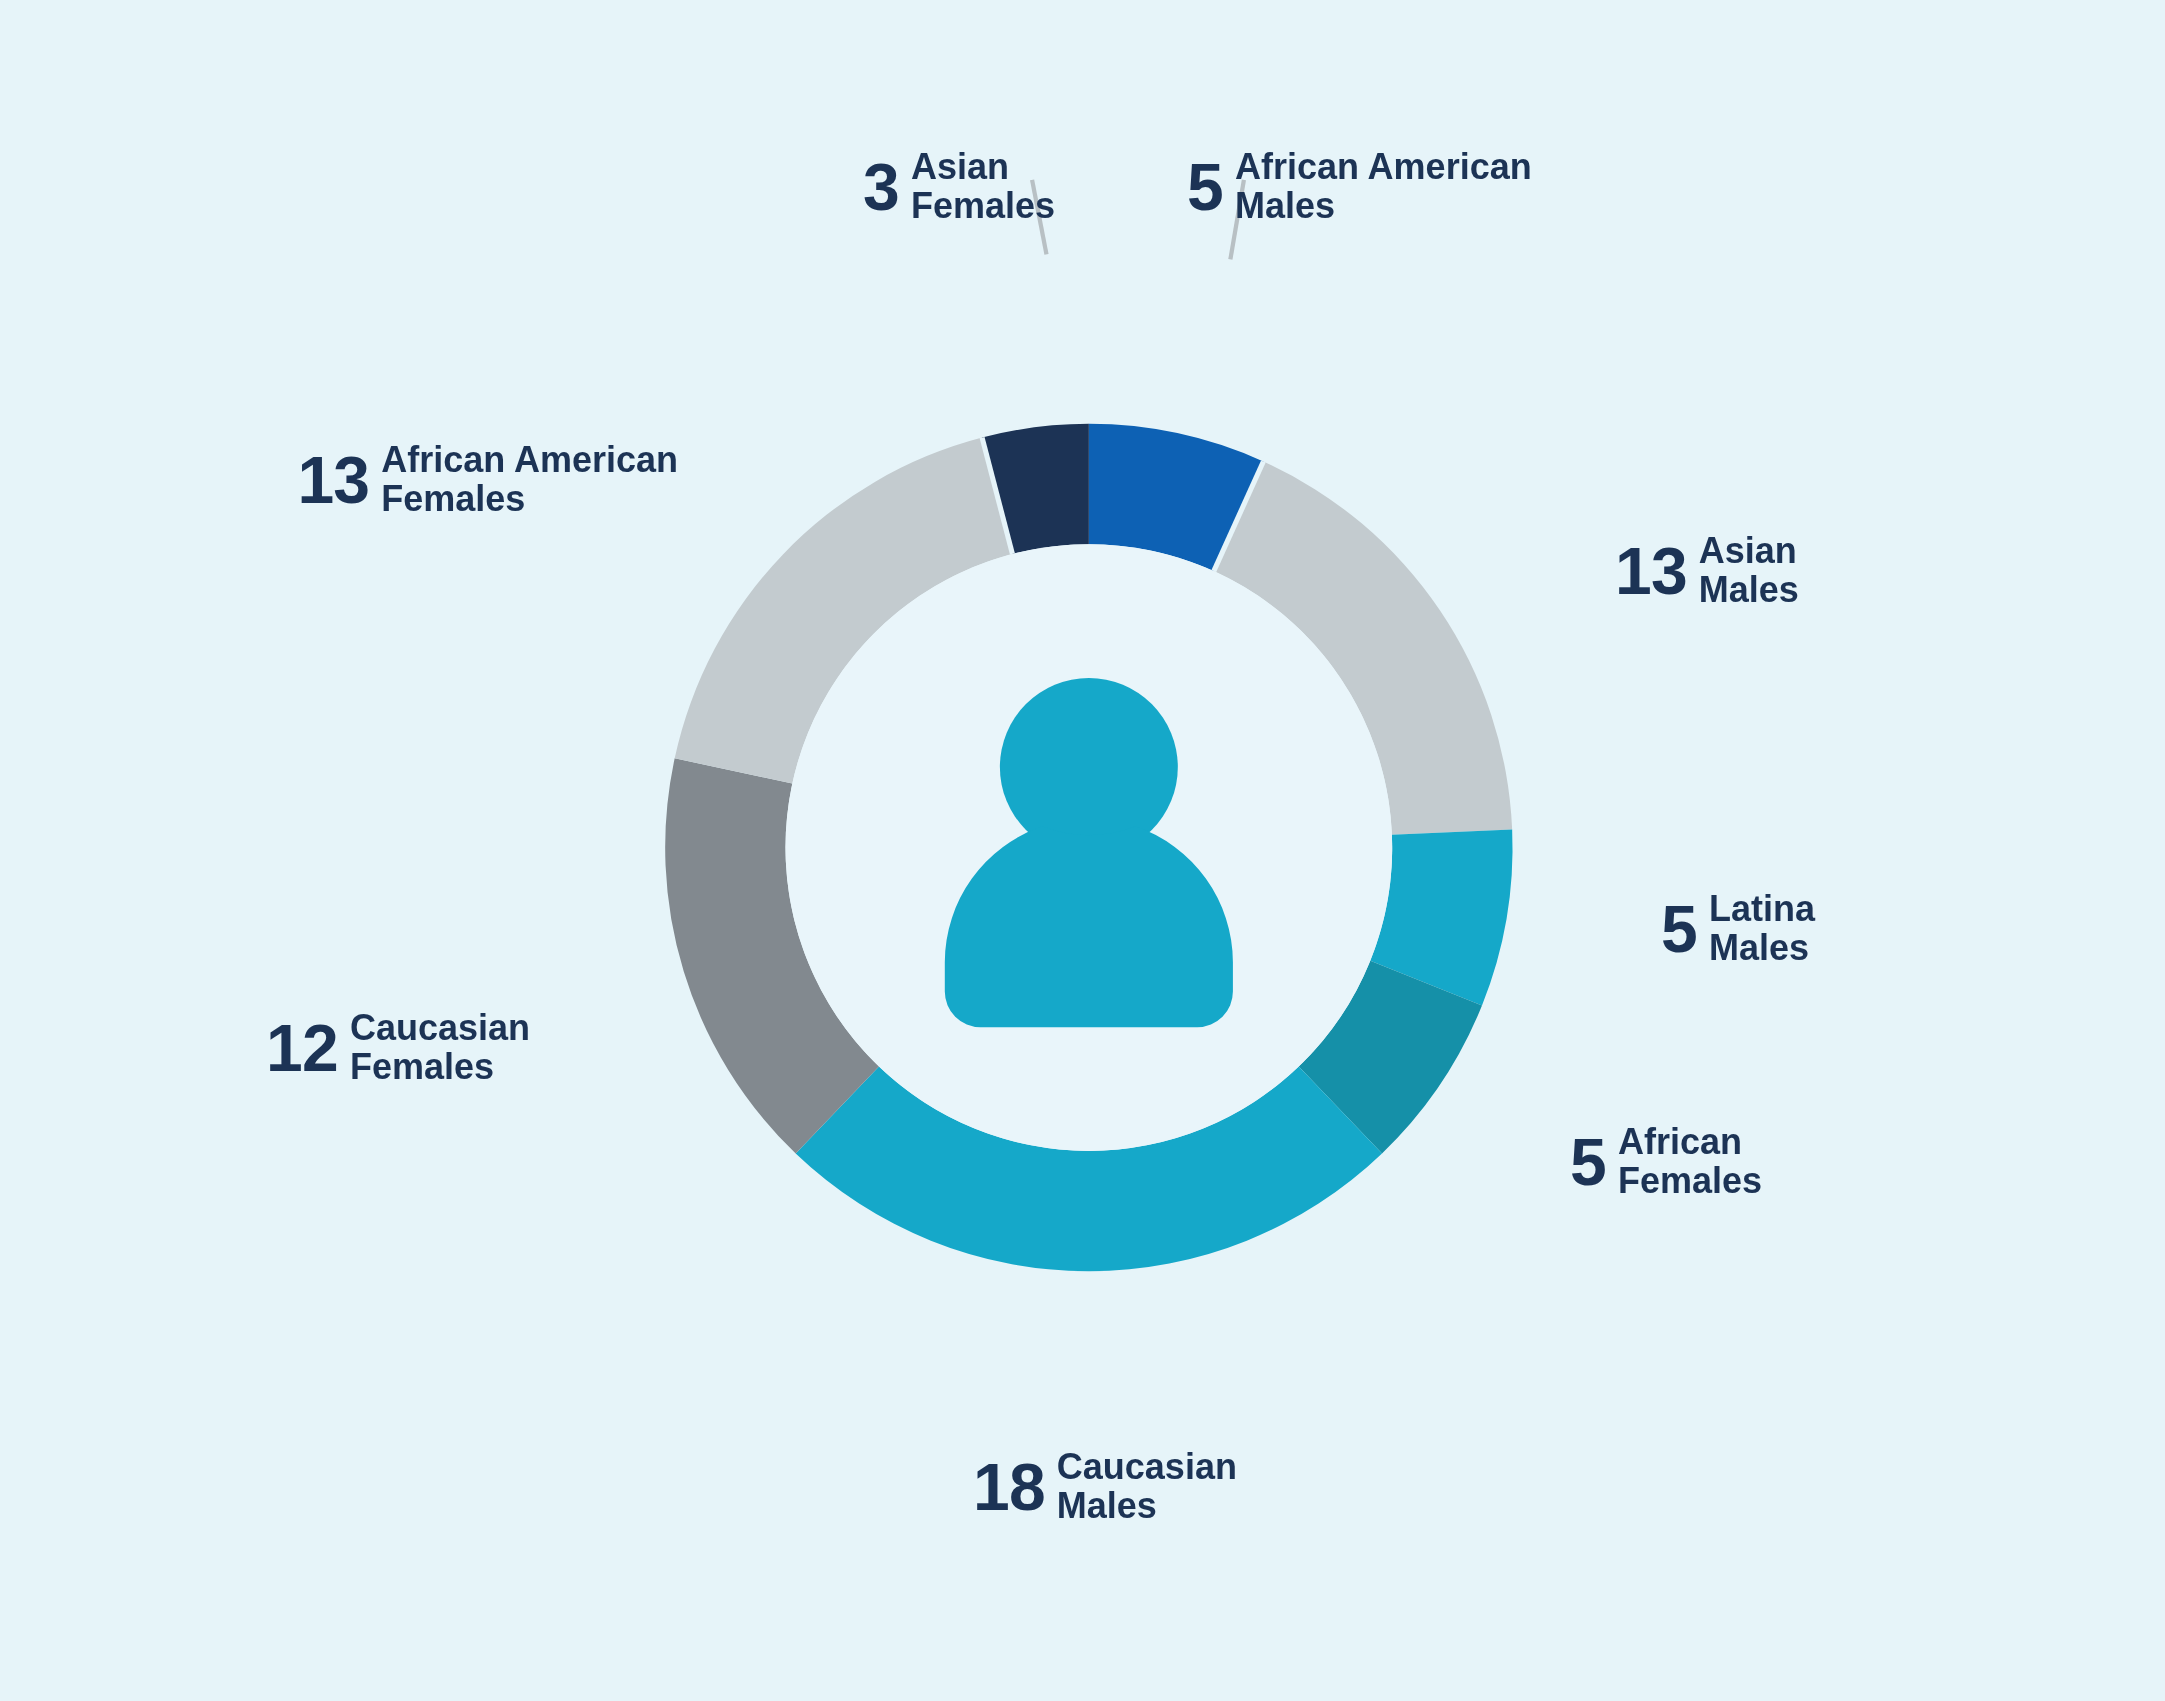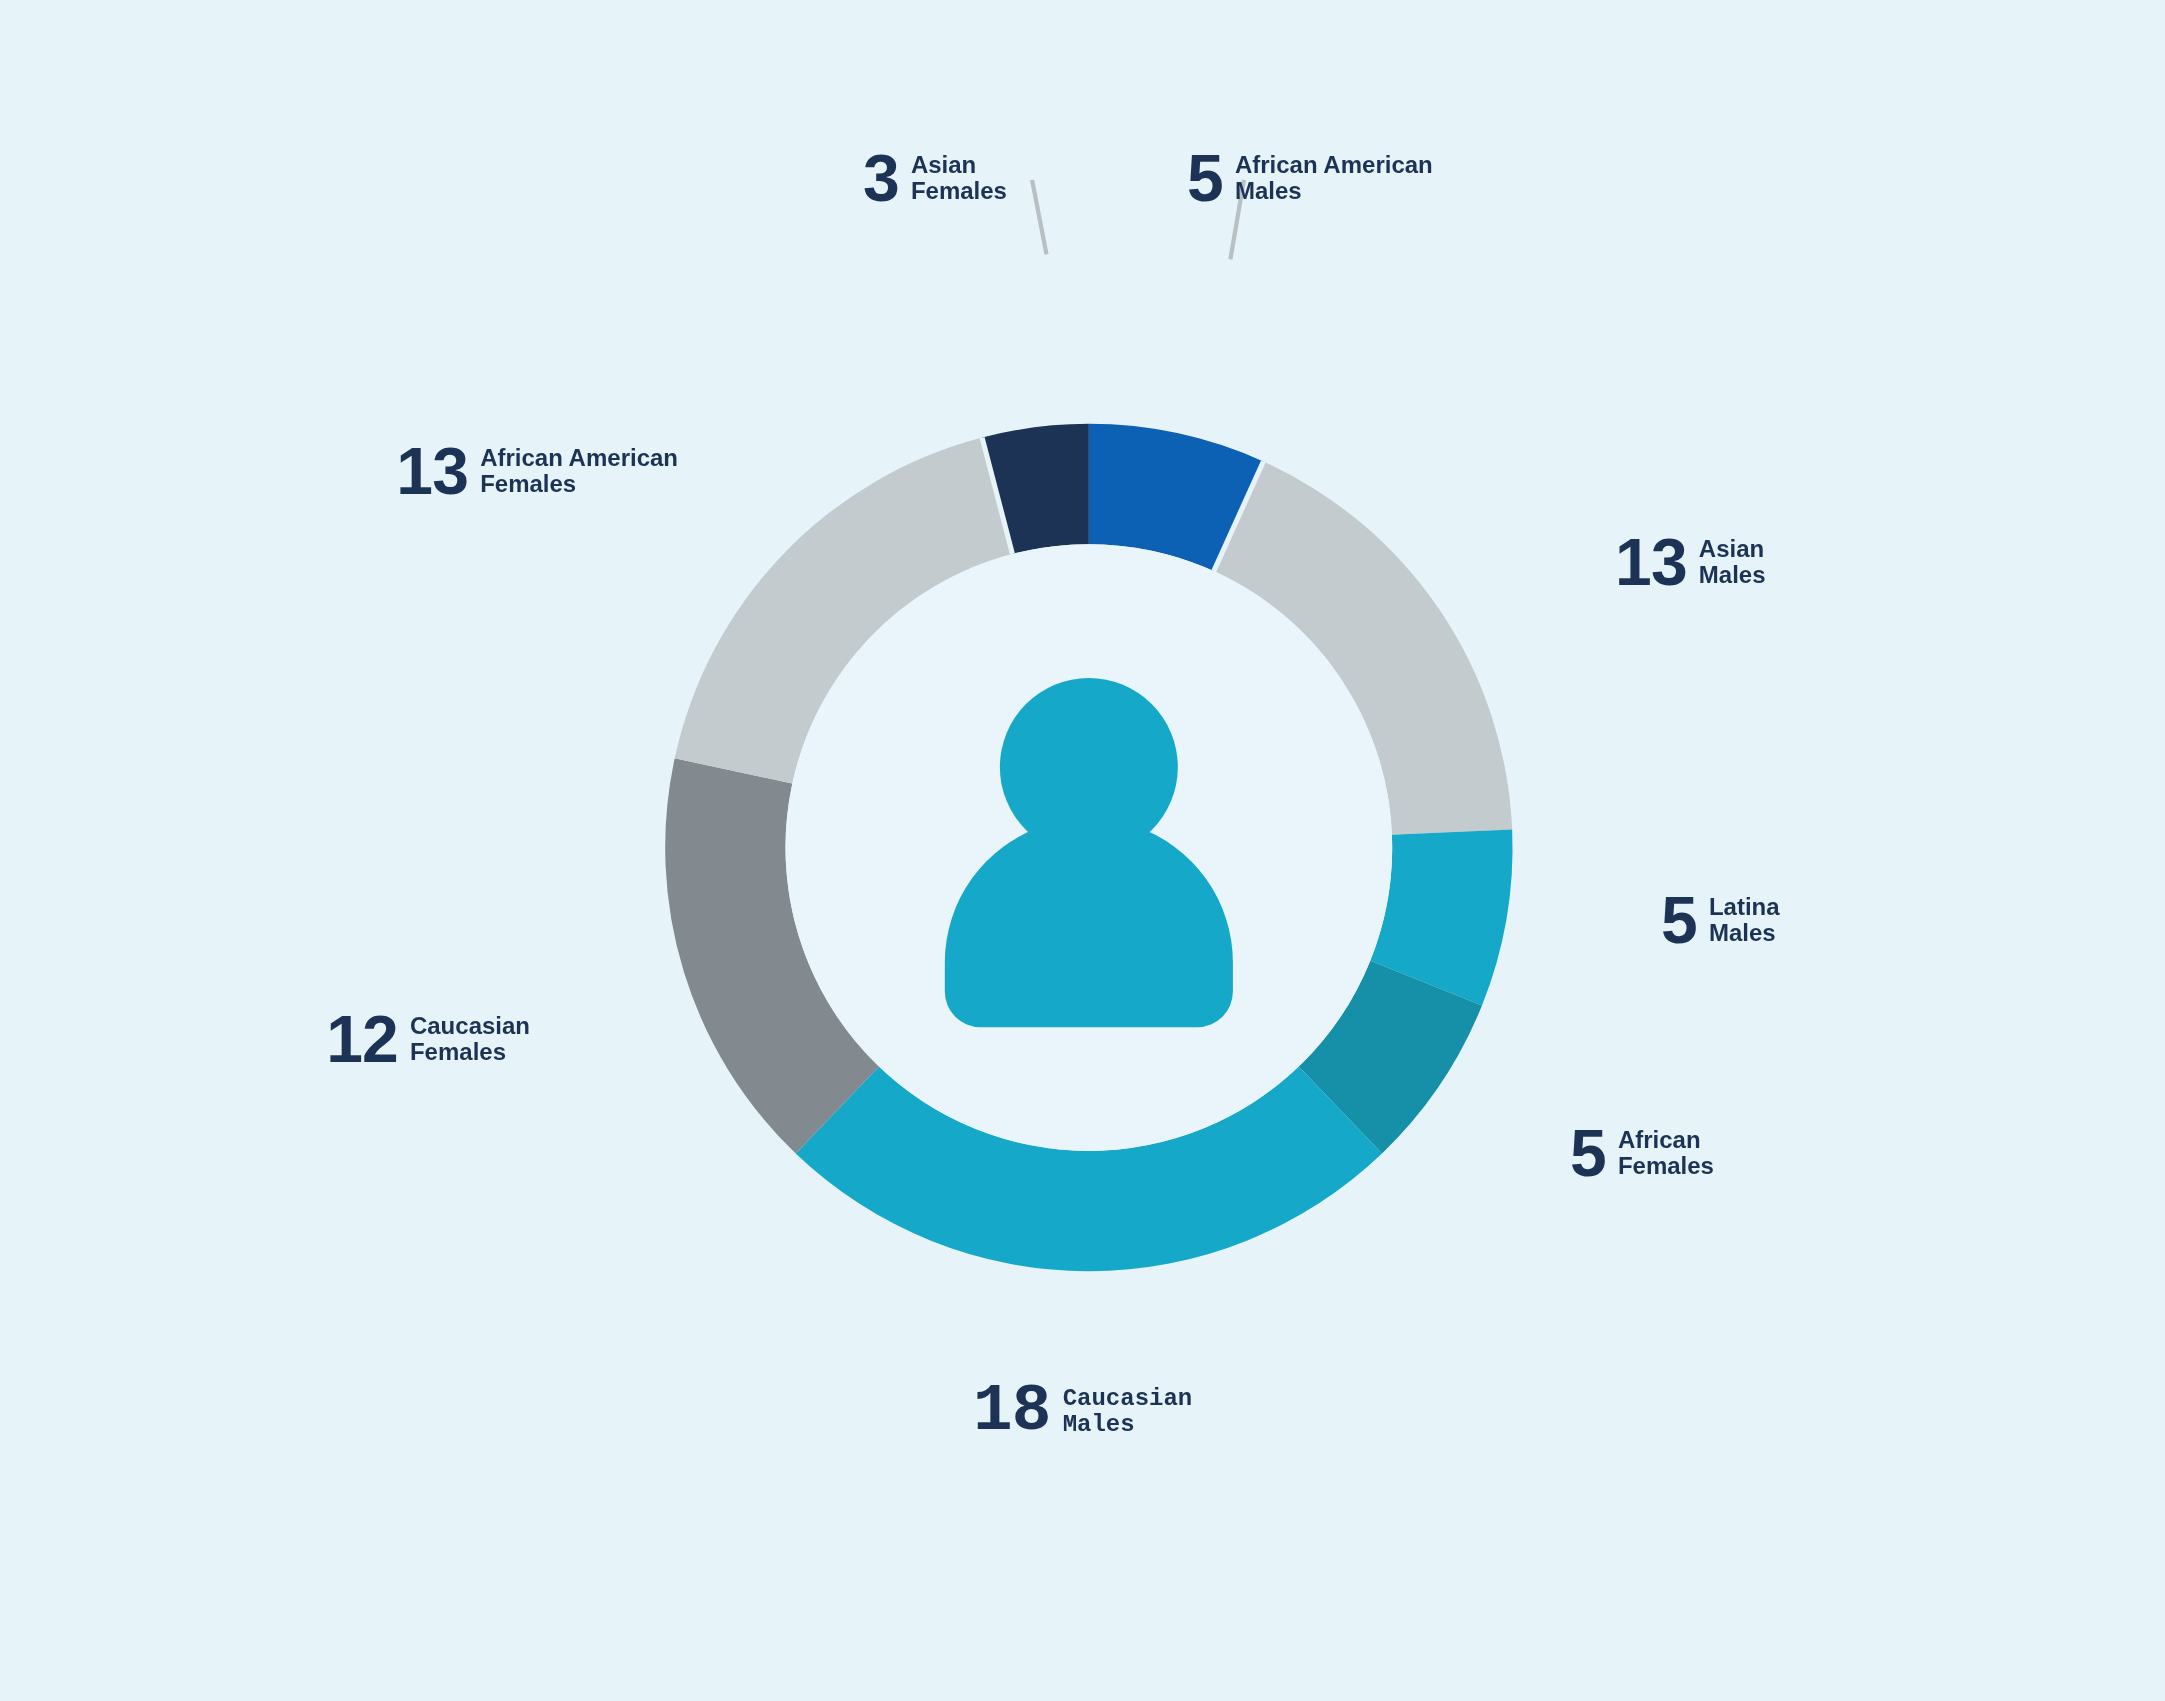"Asian" .label .txt { font-size: 24px -> 36px }
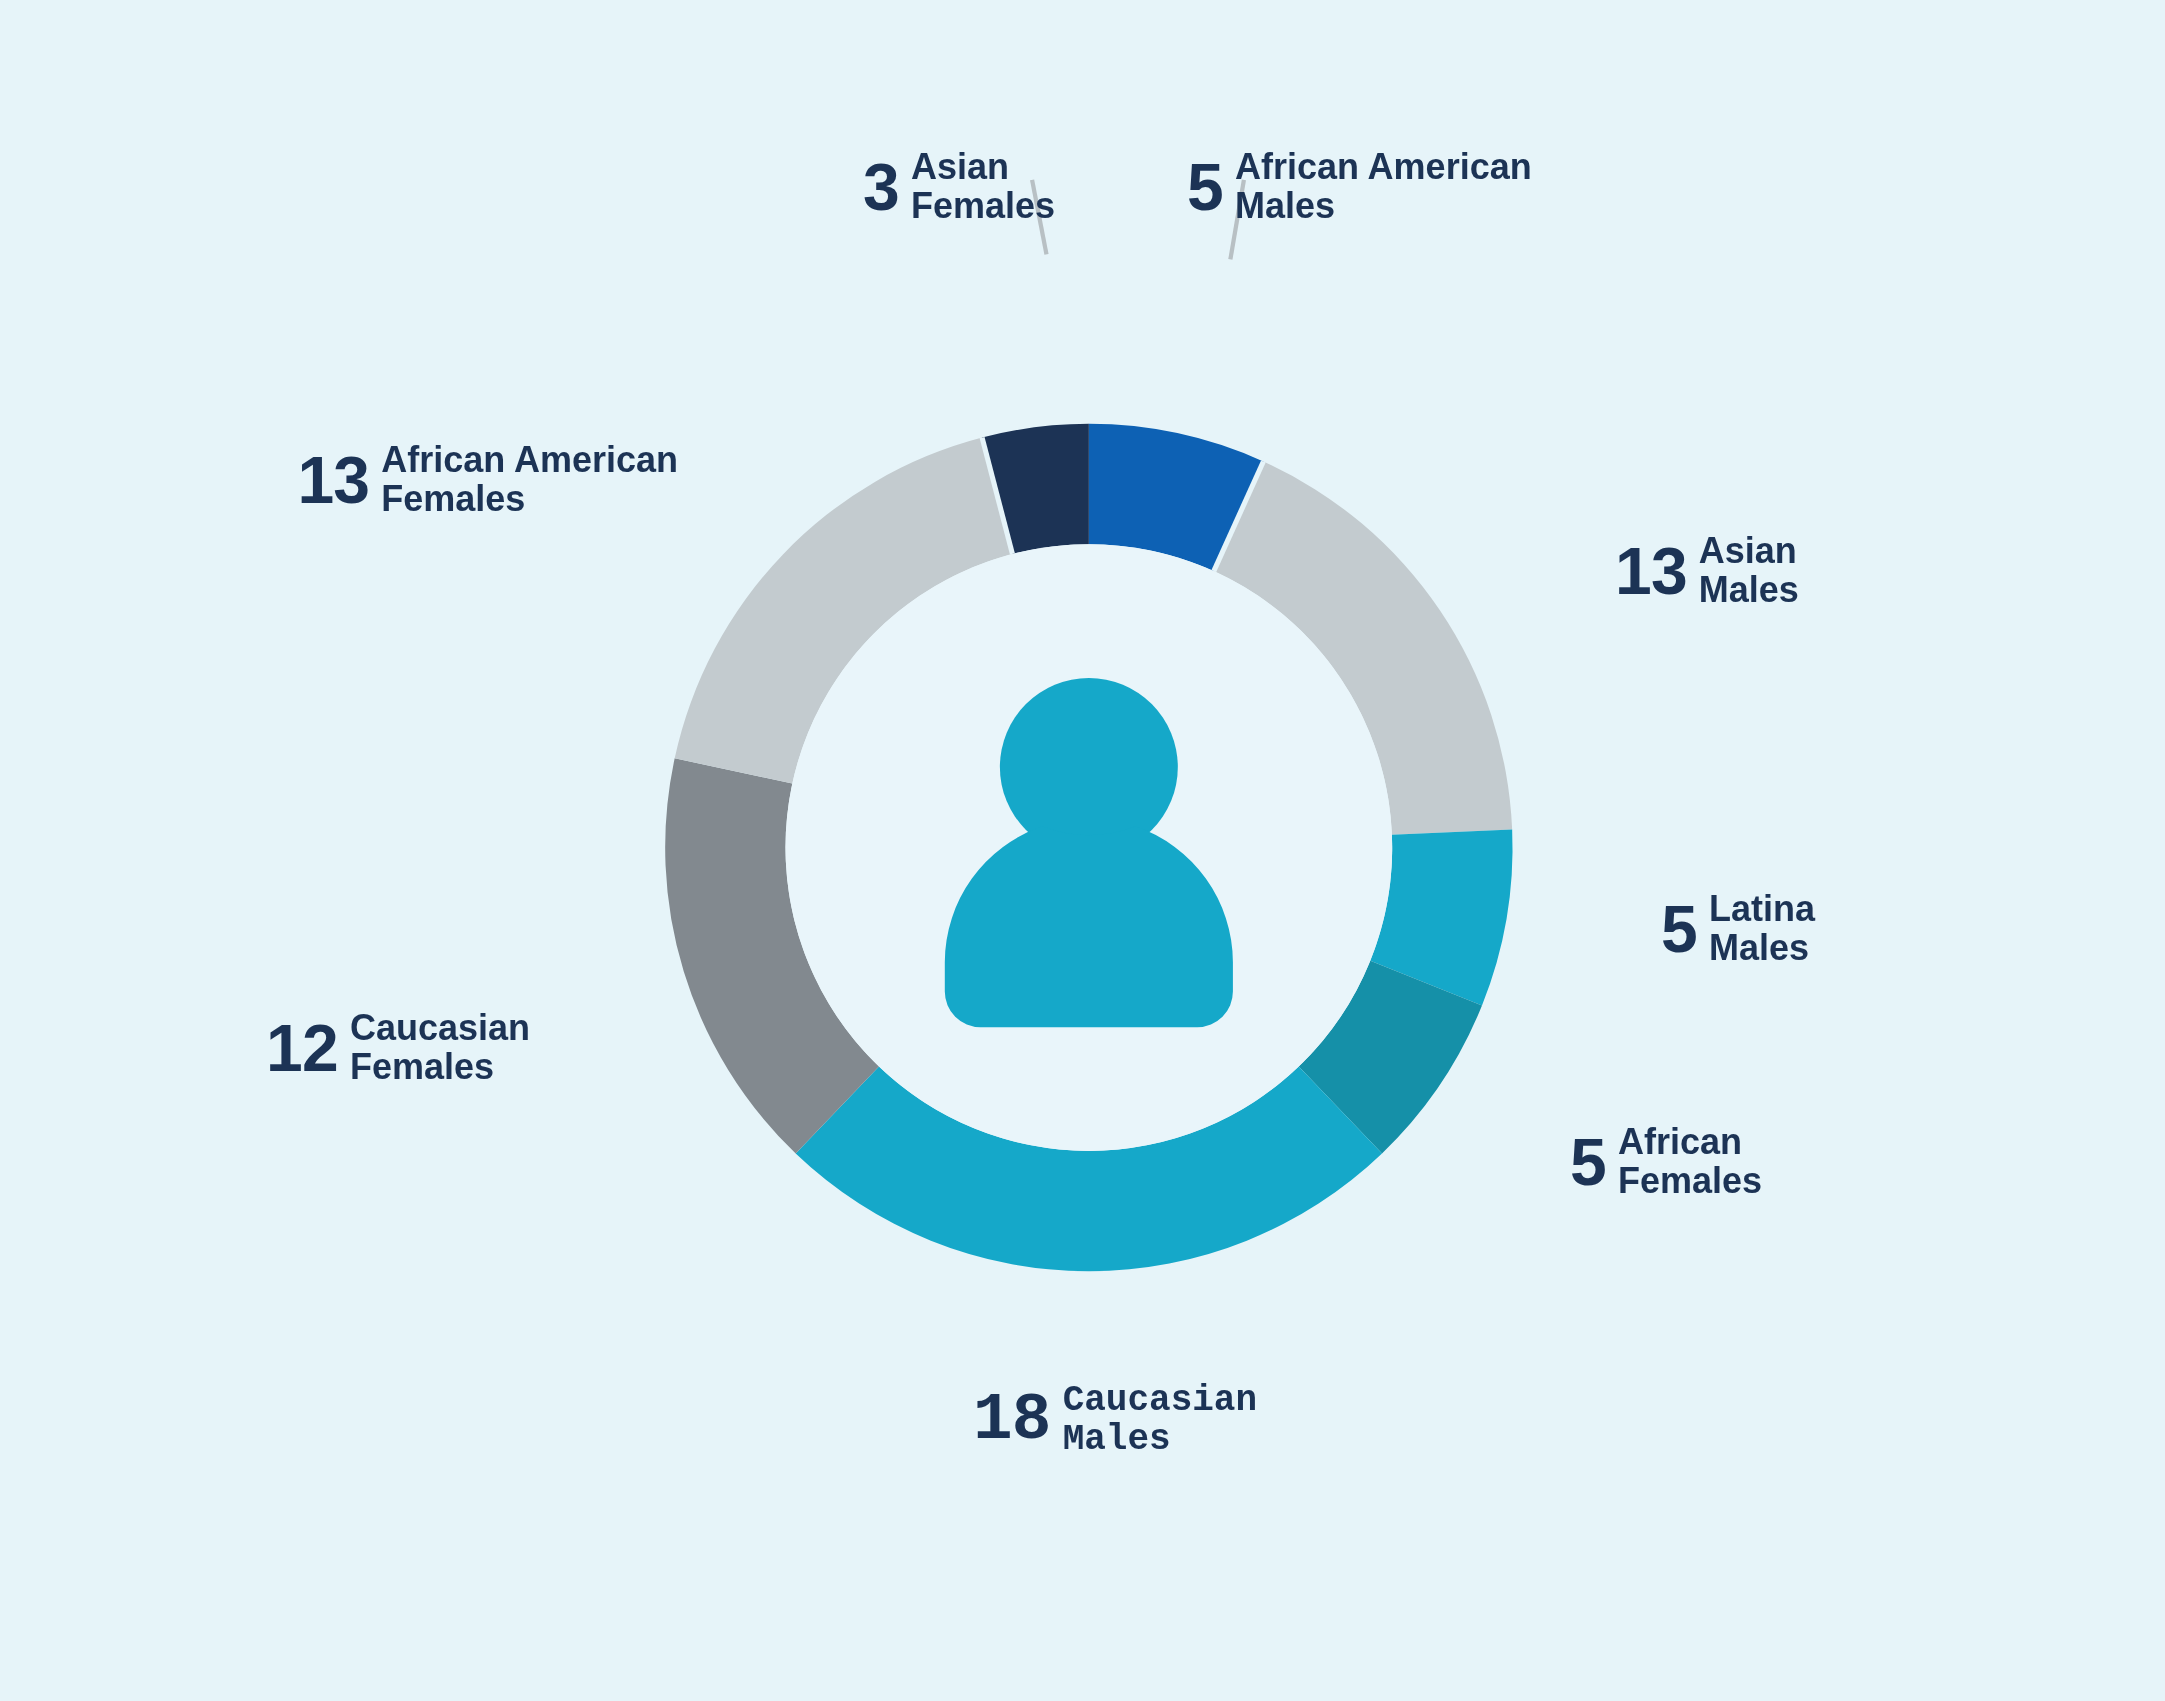"18" div.label { font-family: Liberation Mono, monospace -> none; top: 1382px -> 1448px }
